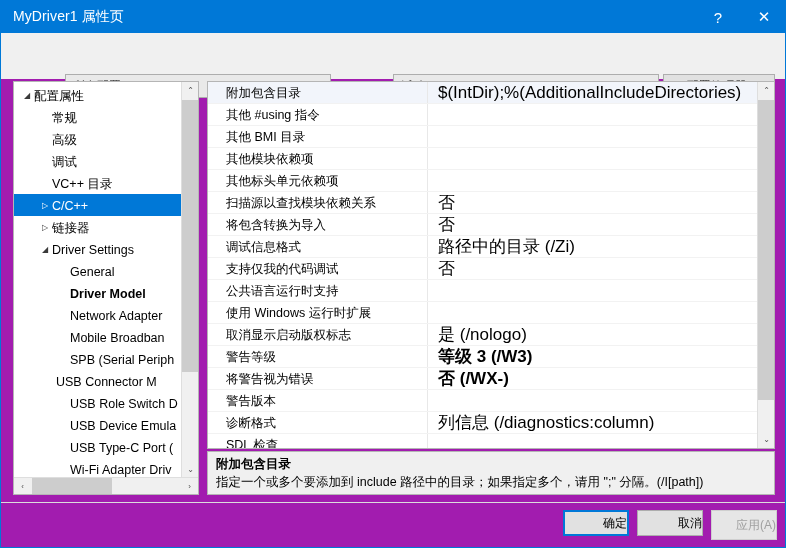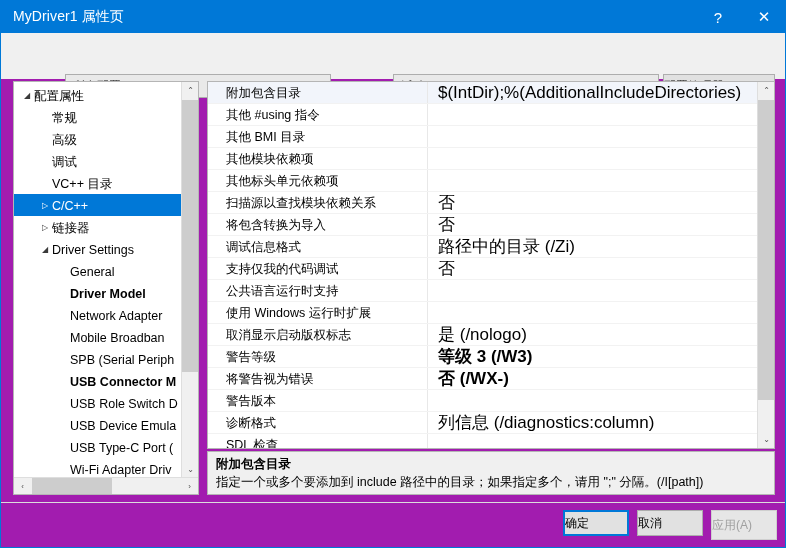"USB Connector M" div.tree-item { font-weight: bold -> none; padding-left: 42px -> 28px }
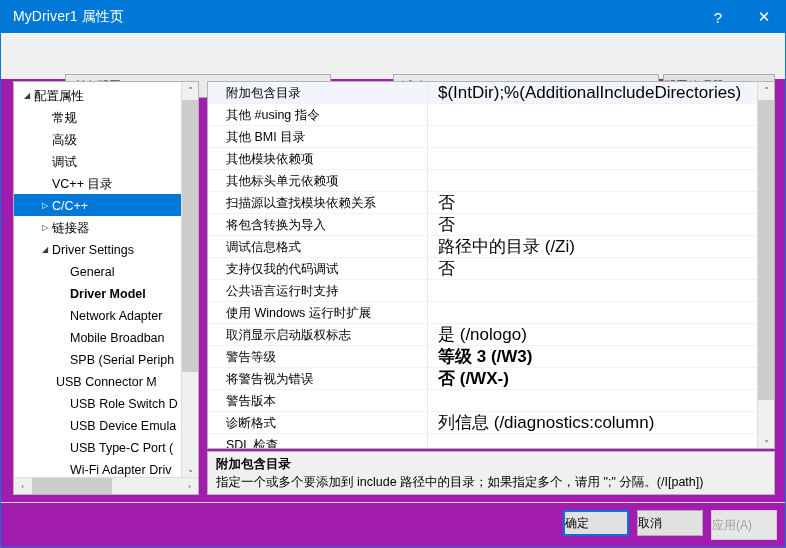"确定" .btn { justify-content: flex-start -> flex-end }
